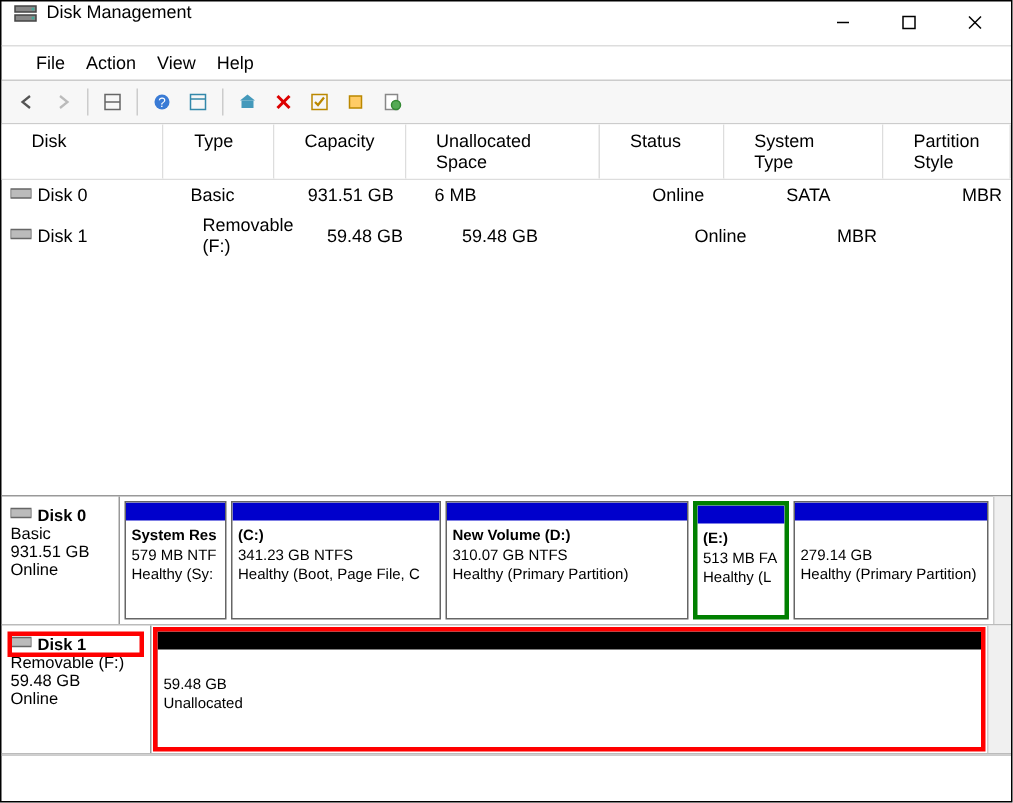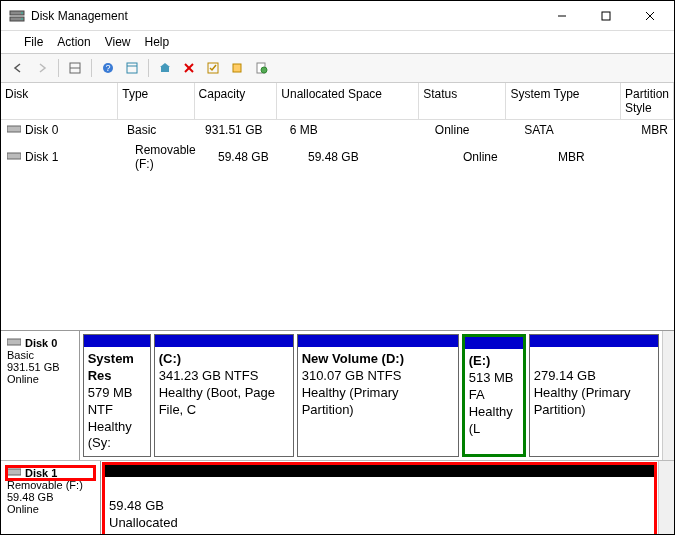"Disk Management" .titlebar { align-items: center -> none }
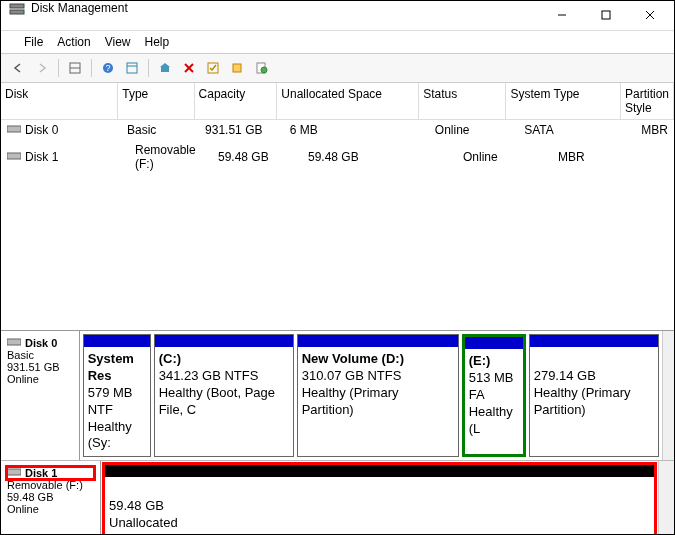"Disk" .list-header .col { padding: 4px 4px -> 4px 20px }
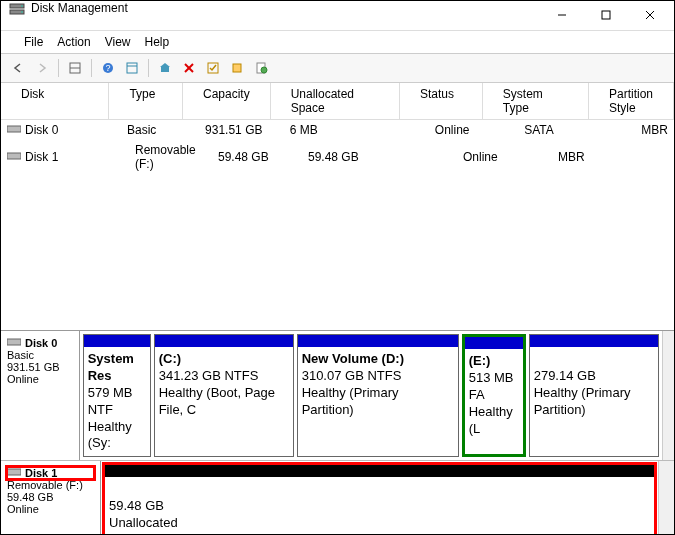"System Res" .vol { font-size: 13px -> 10px }
